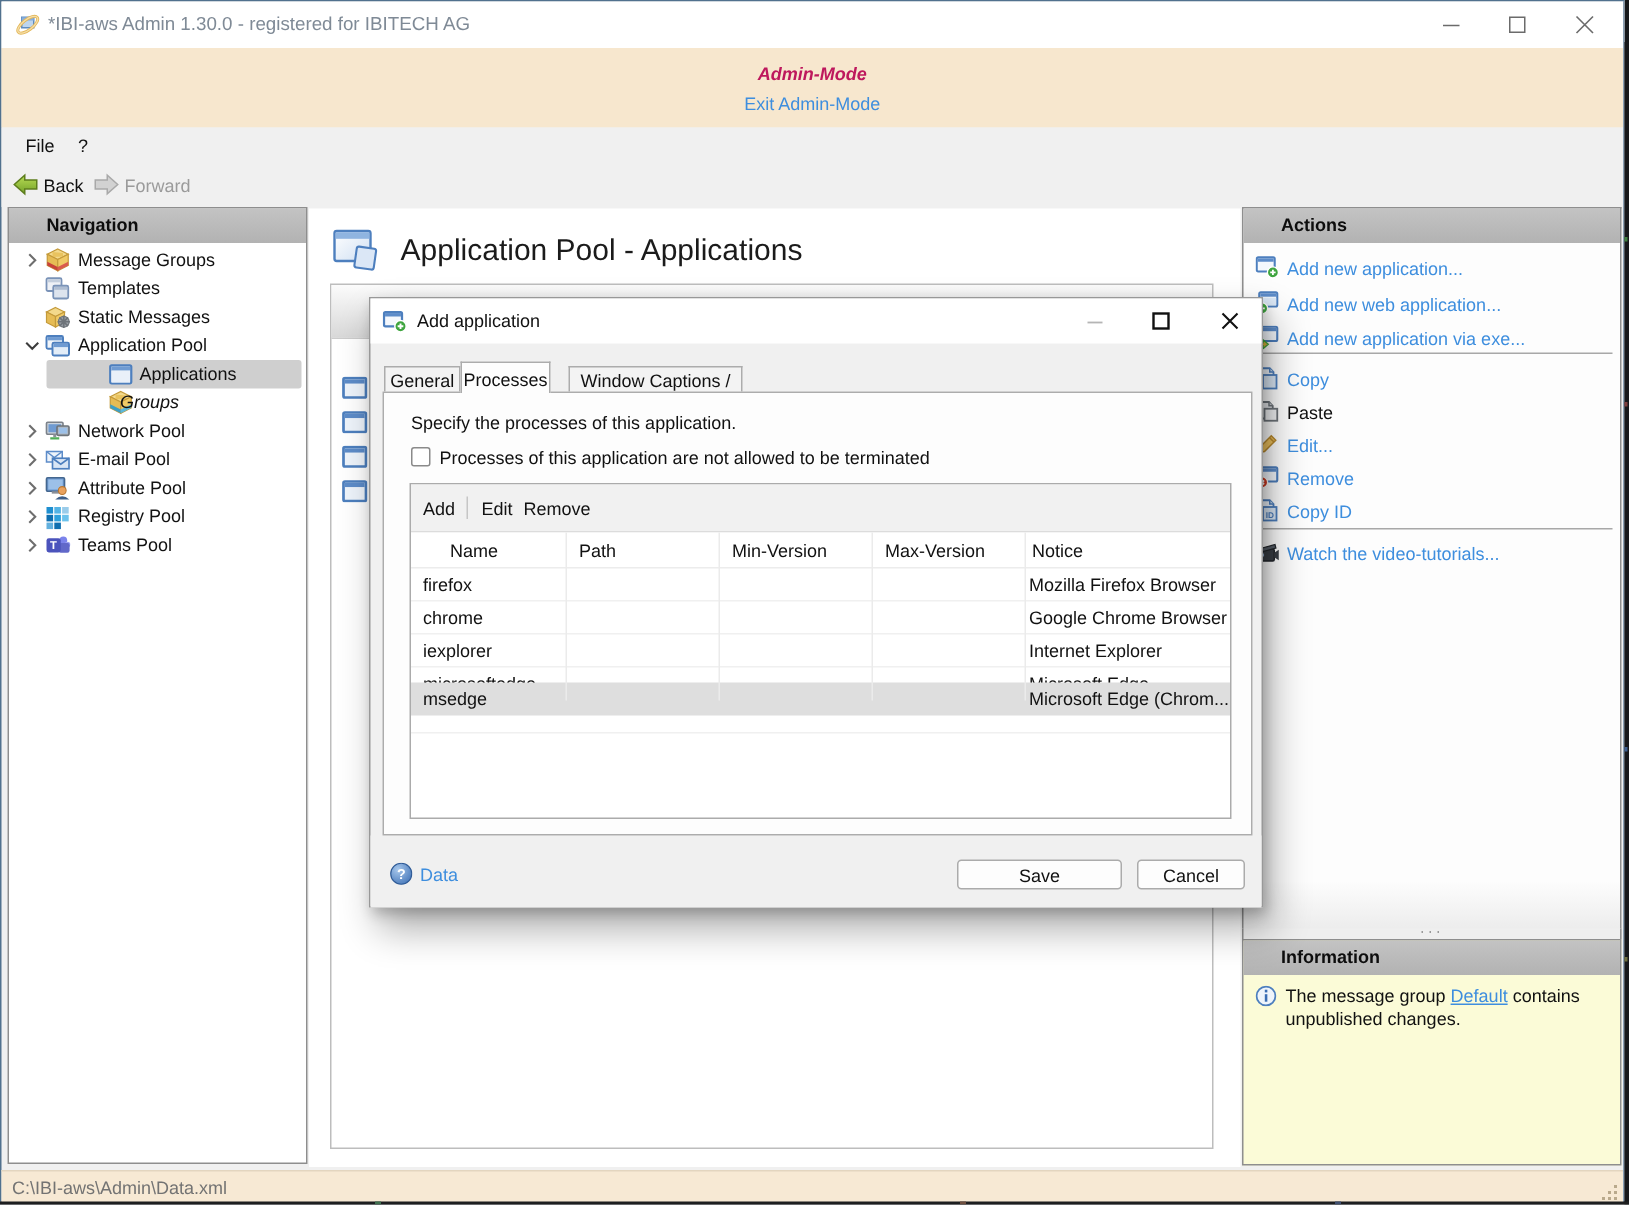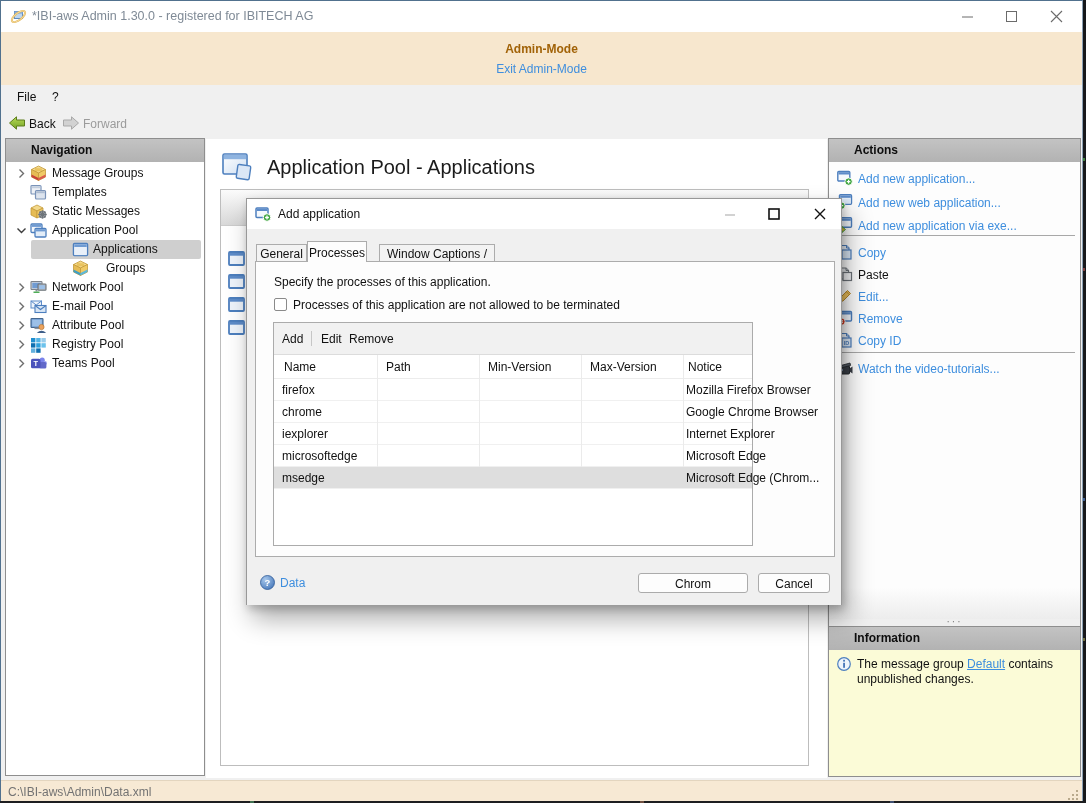"Admin-Mode" #banner-title { color: #a16207 -> #be185d; font-style: none -> italic }
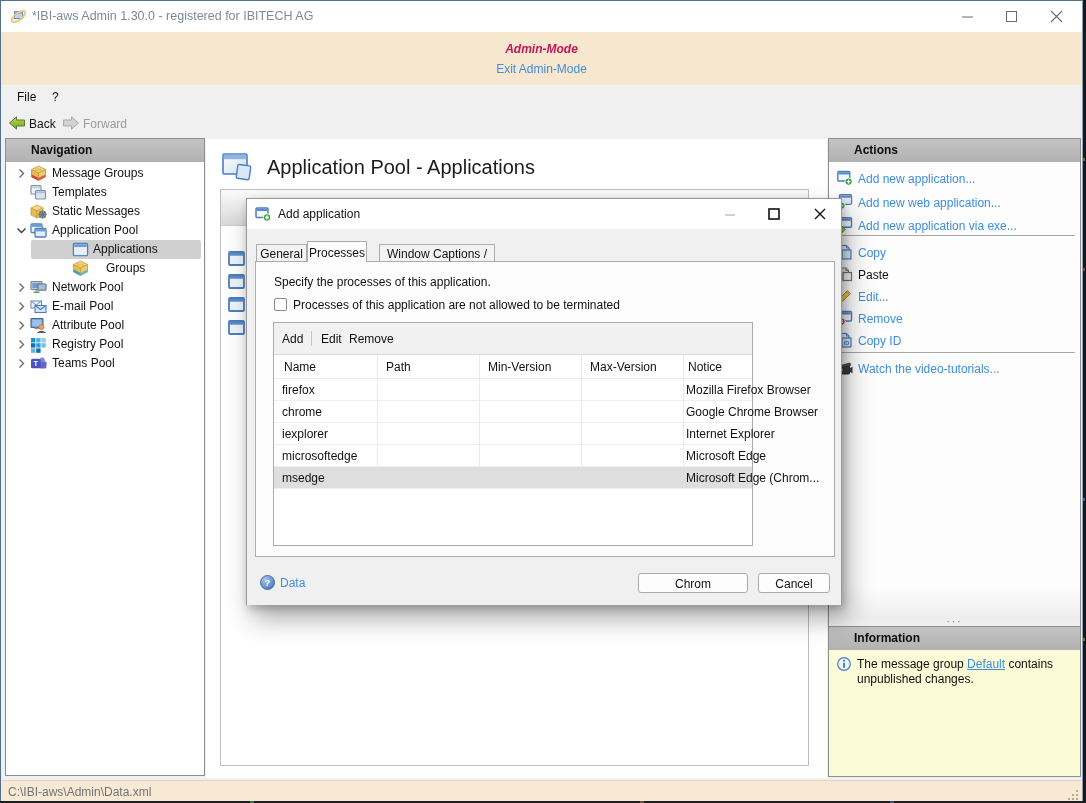"Groups" span.tree-label { font-style: none -> italic; left: 100px -> 74px }
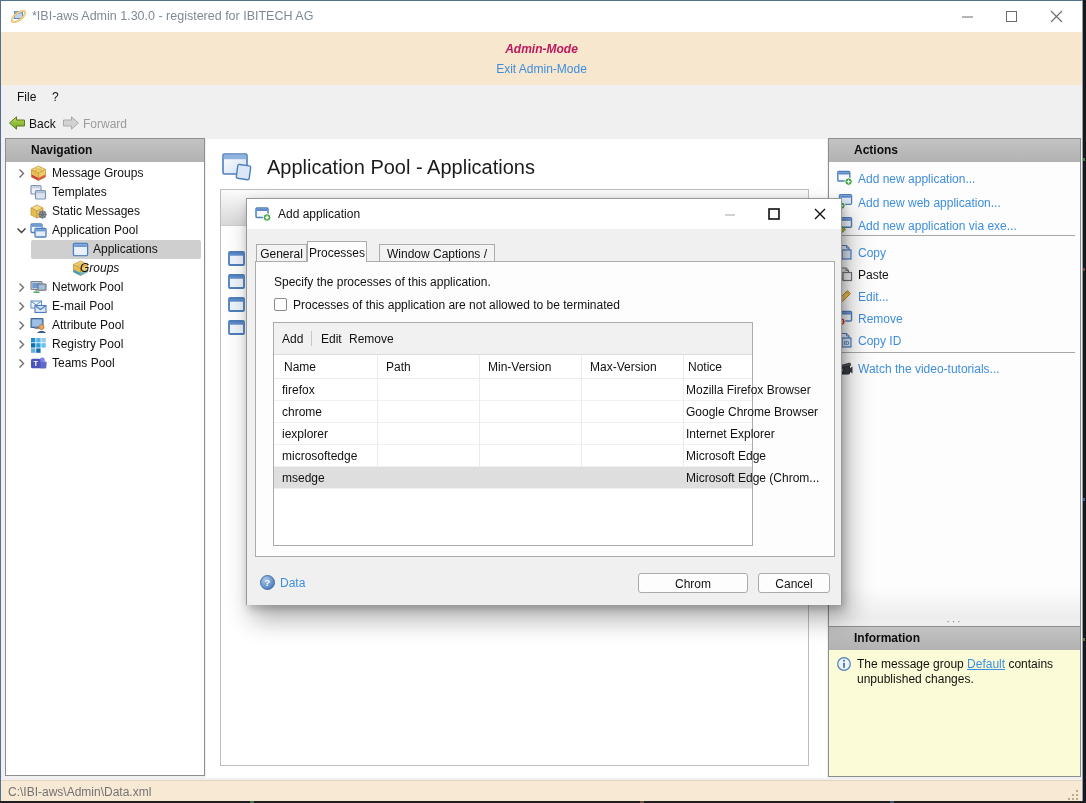"Add" #proc-block { width: 480px -> 548px }
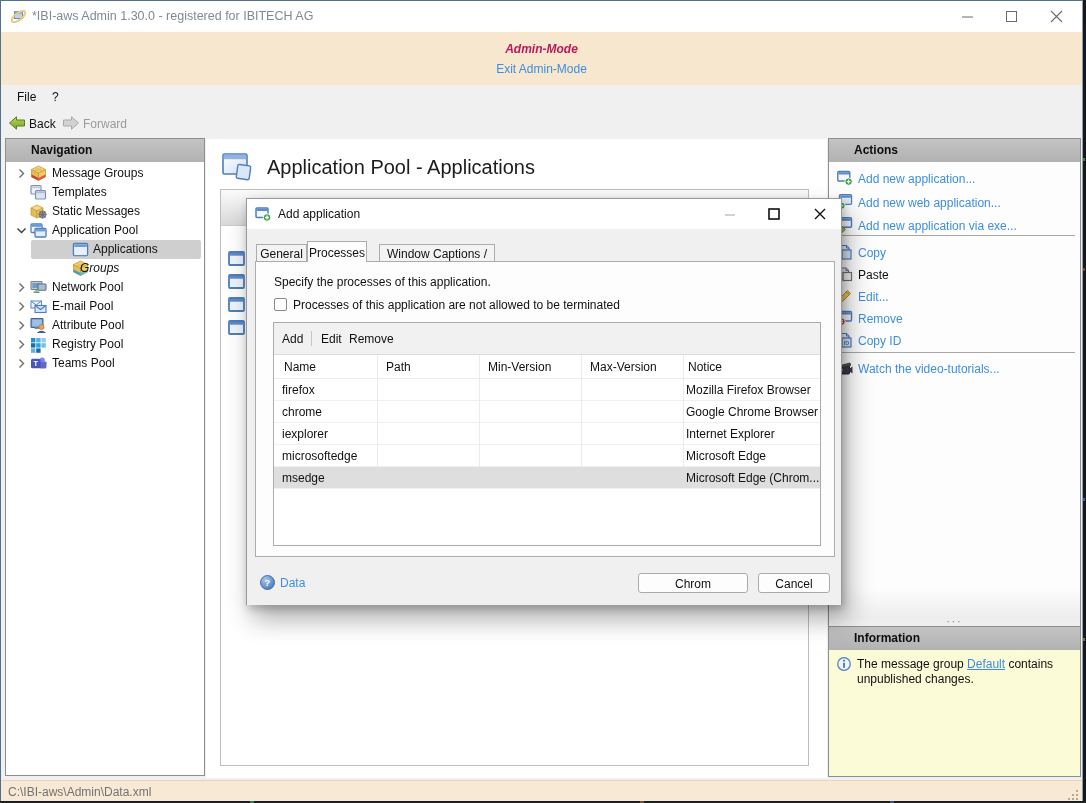"Name" span.hcell { left: 10px -> 26px }
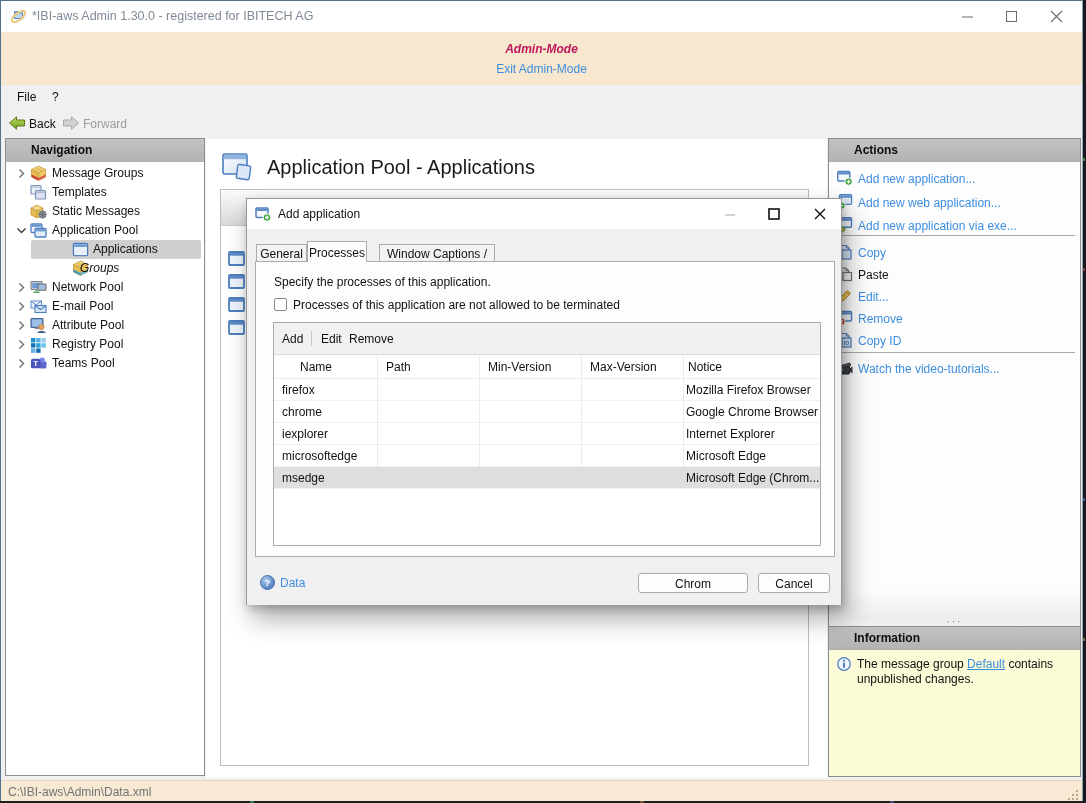"msedge" div.prow { top: 144px -> 132px }
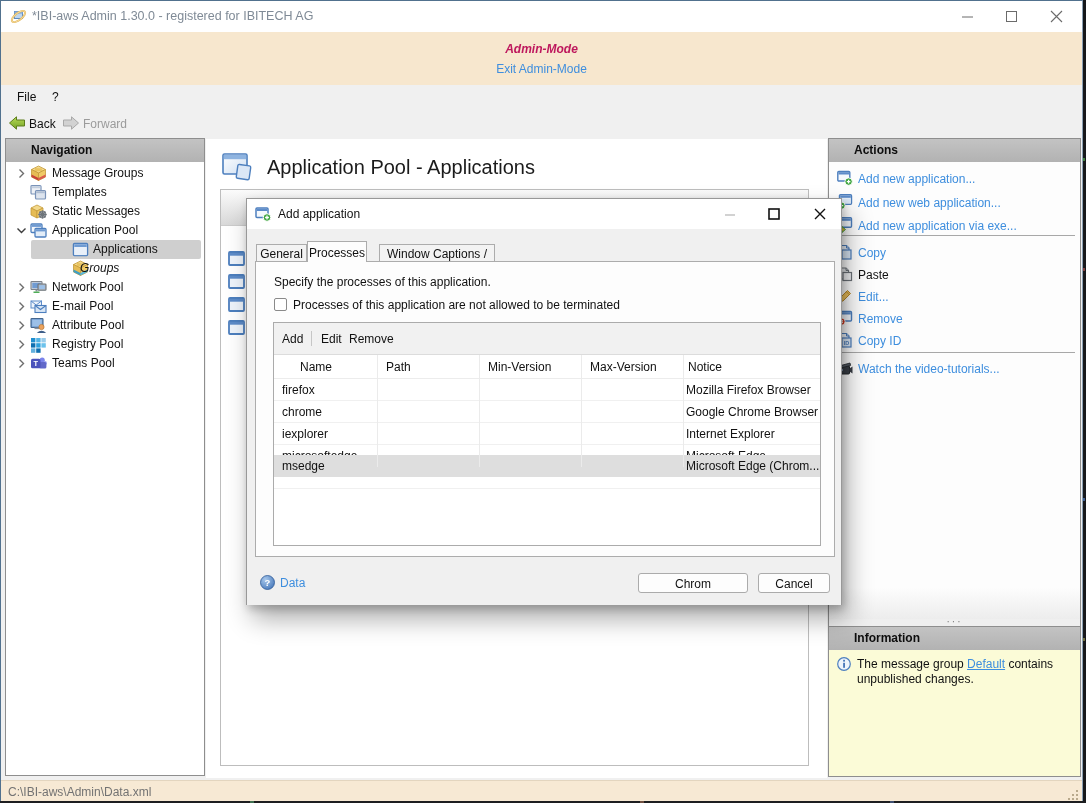"Chrom" div.dlg-push { text: Chrom -> Save }
